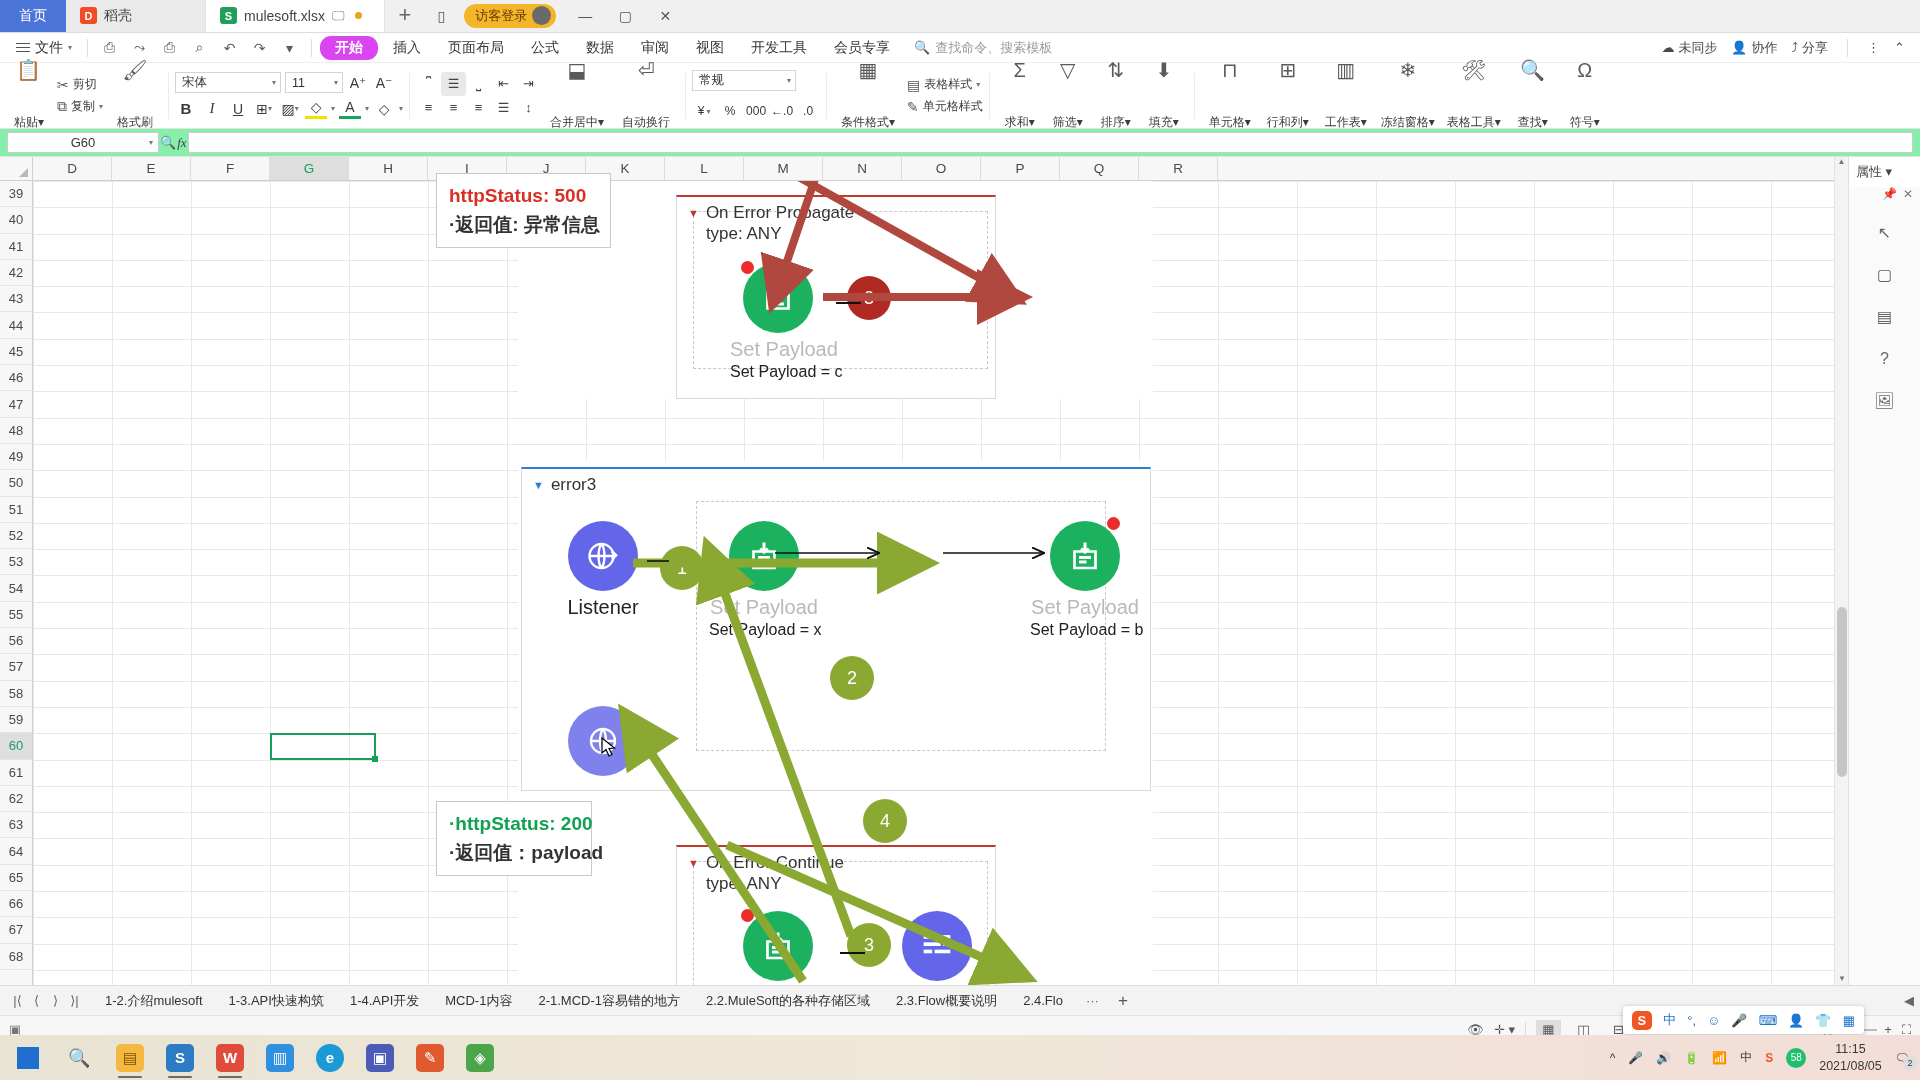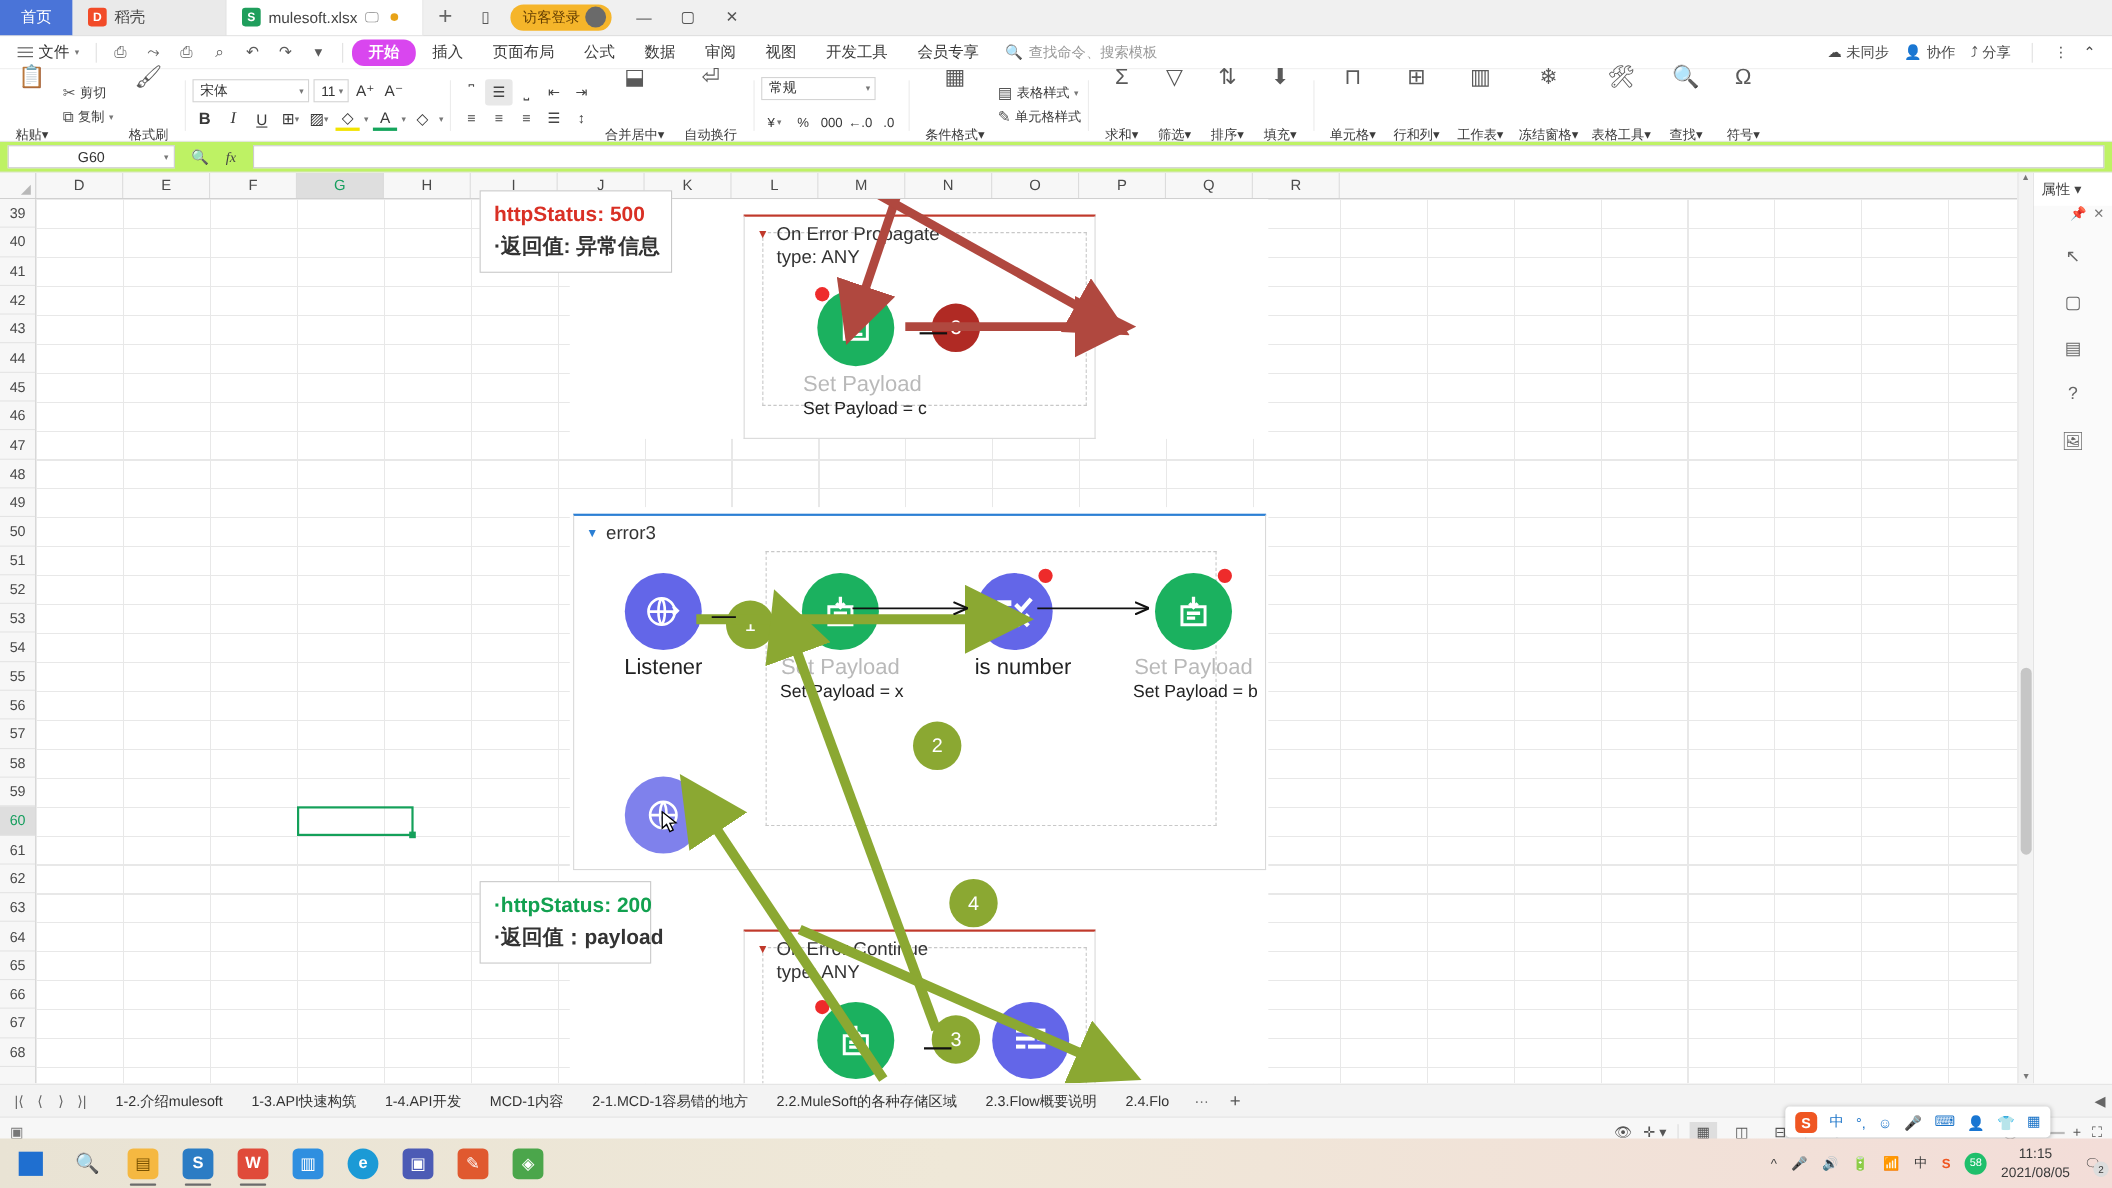"11" .fsize { width: 32px -> 58px }
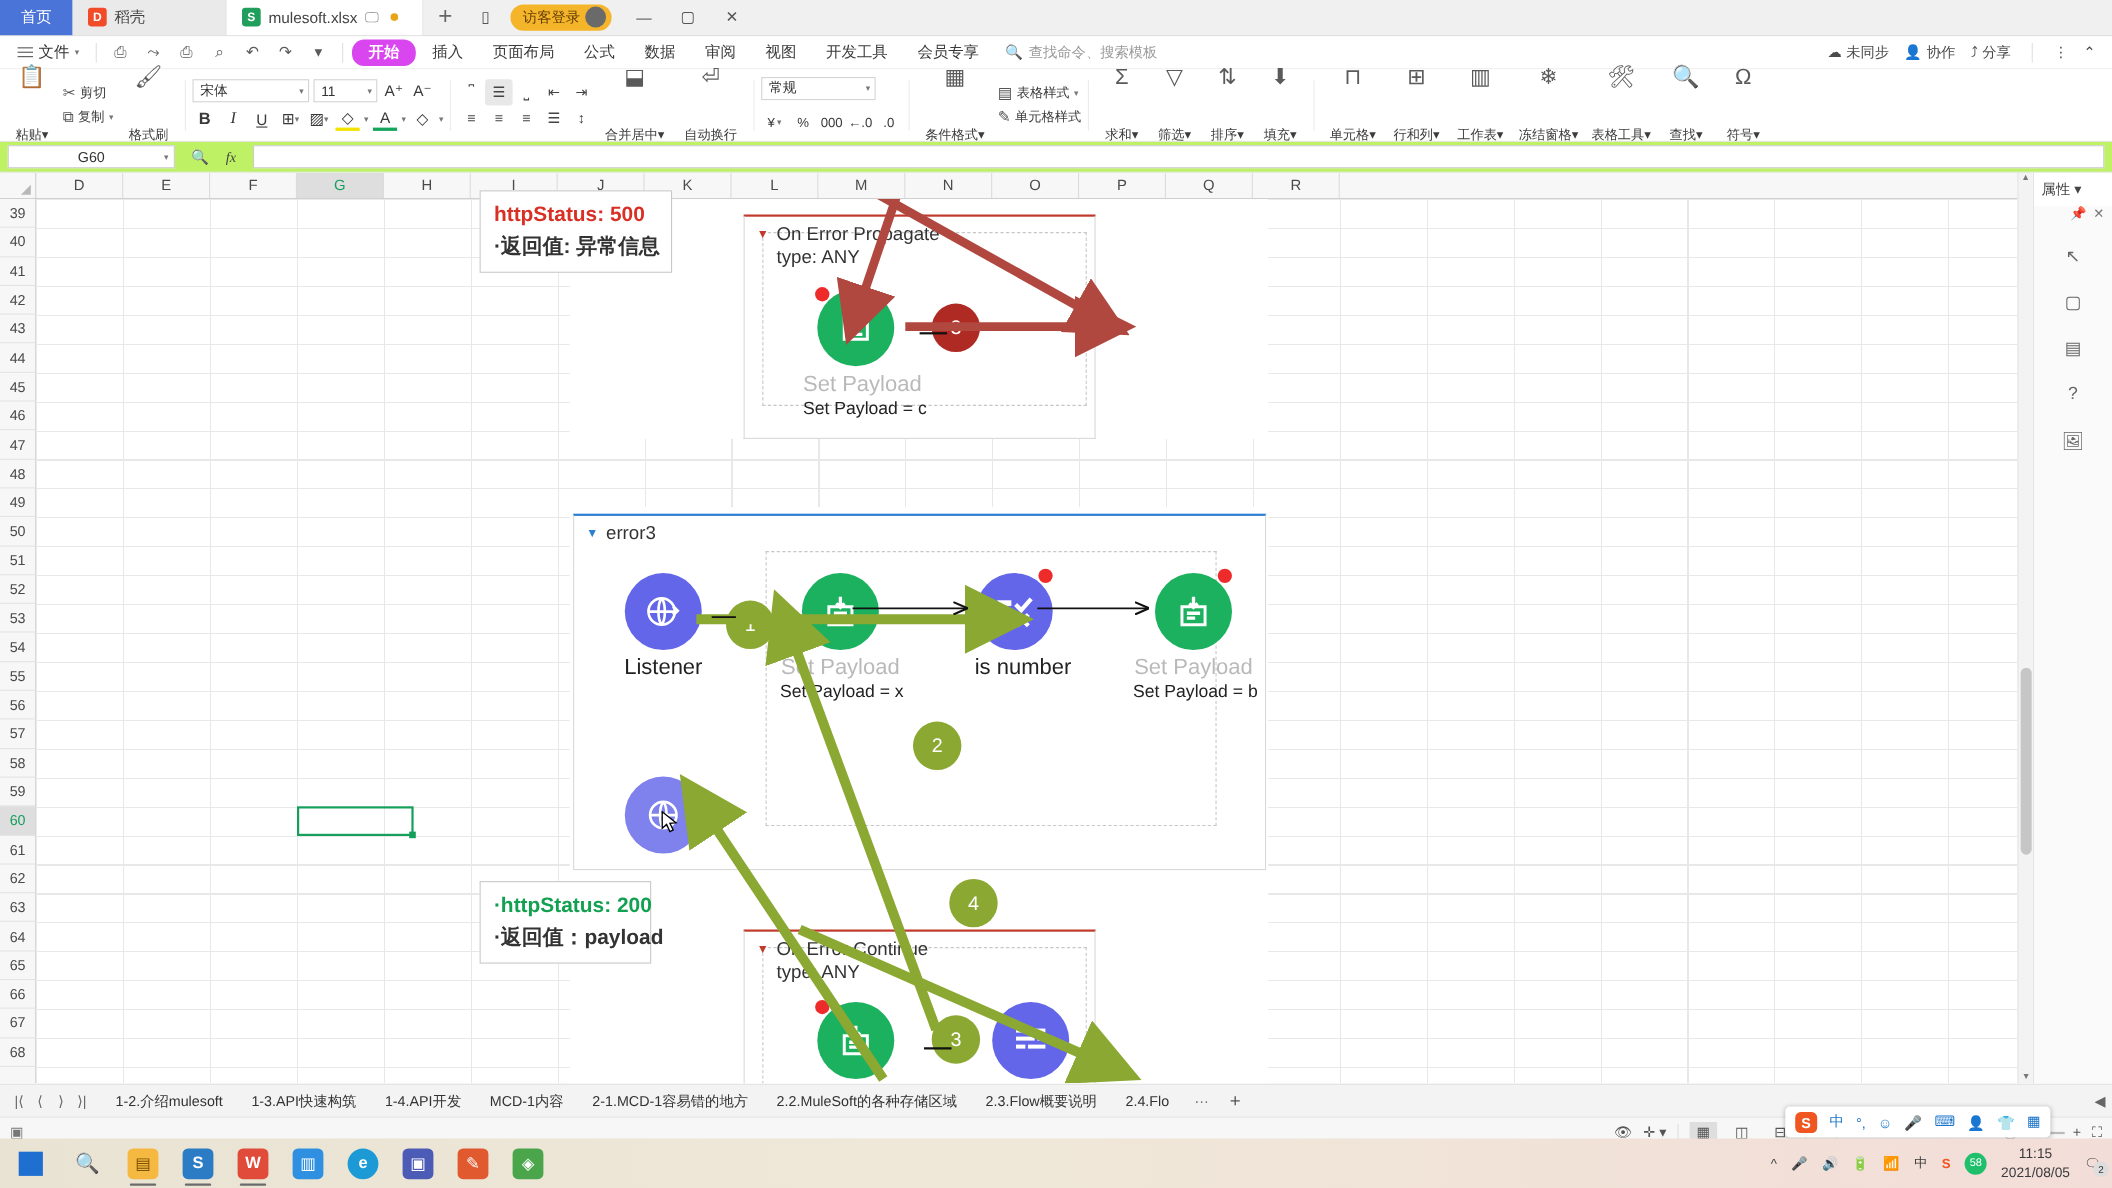"G60" .fbar { background: #bef264 -> #86efac; gap: 15px -> 1px }
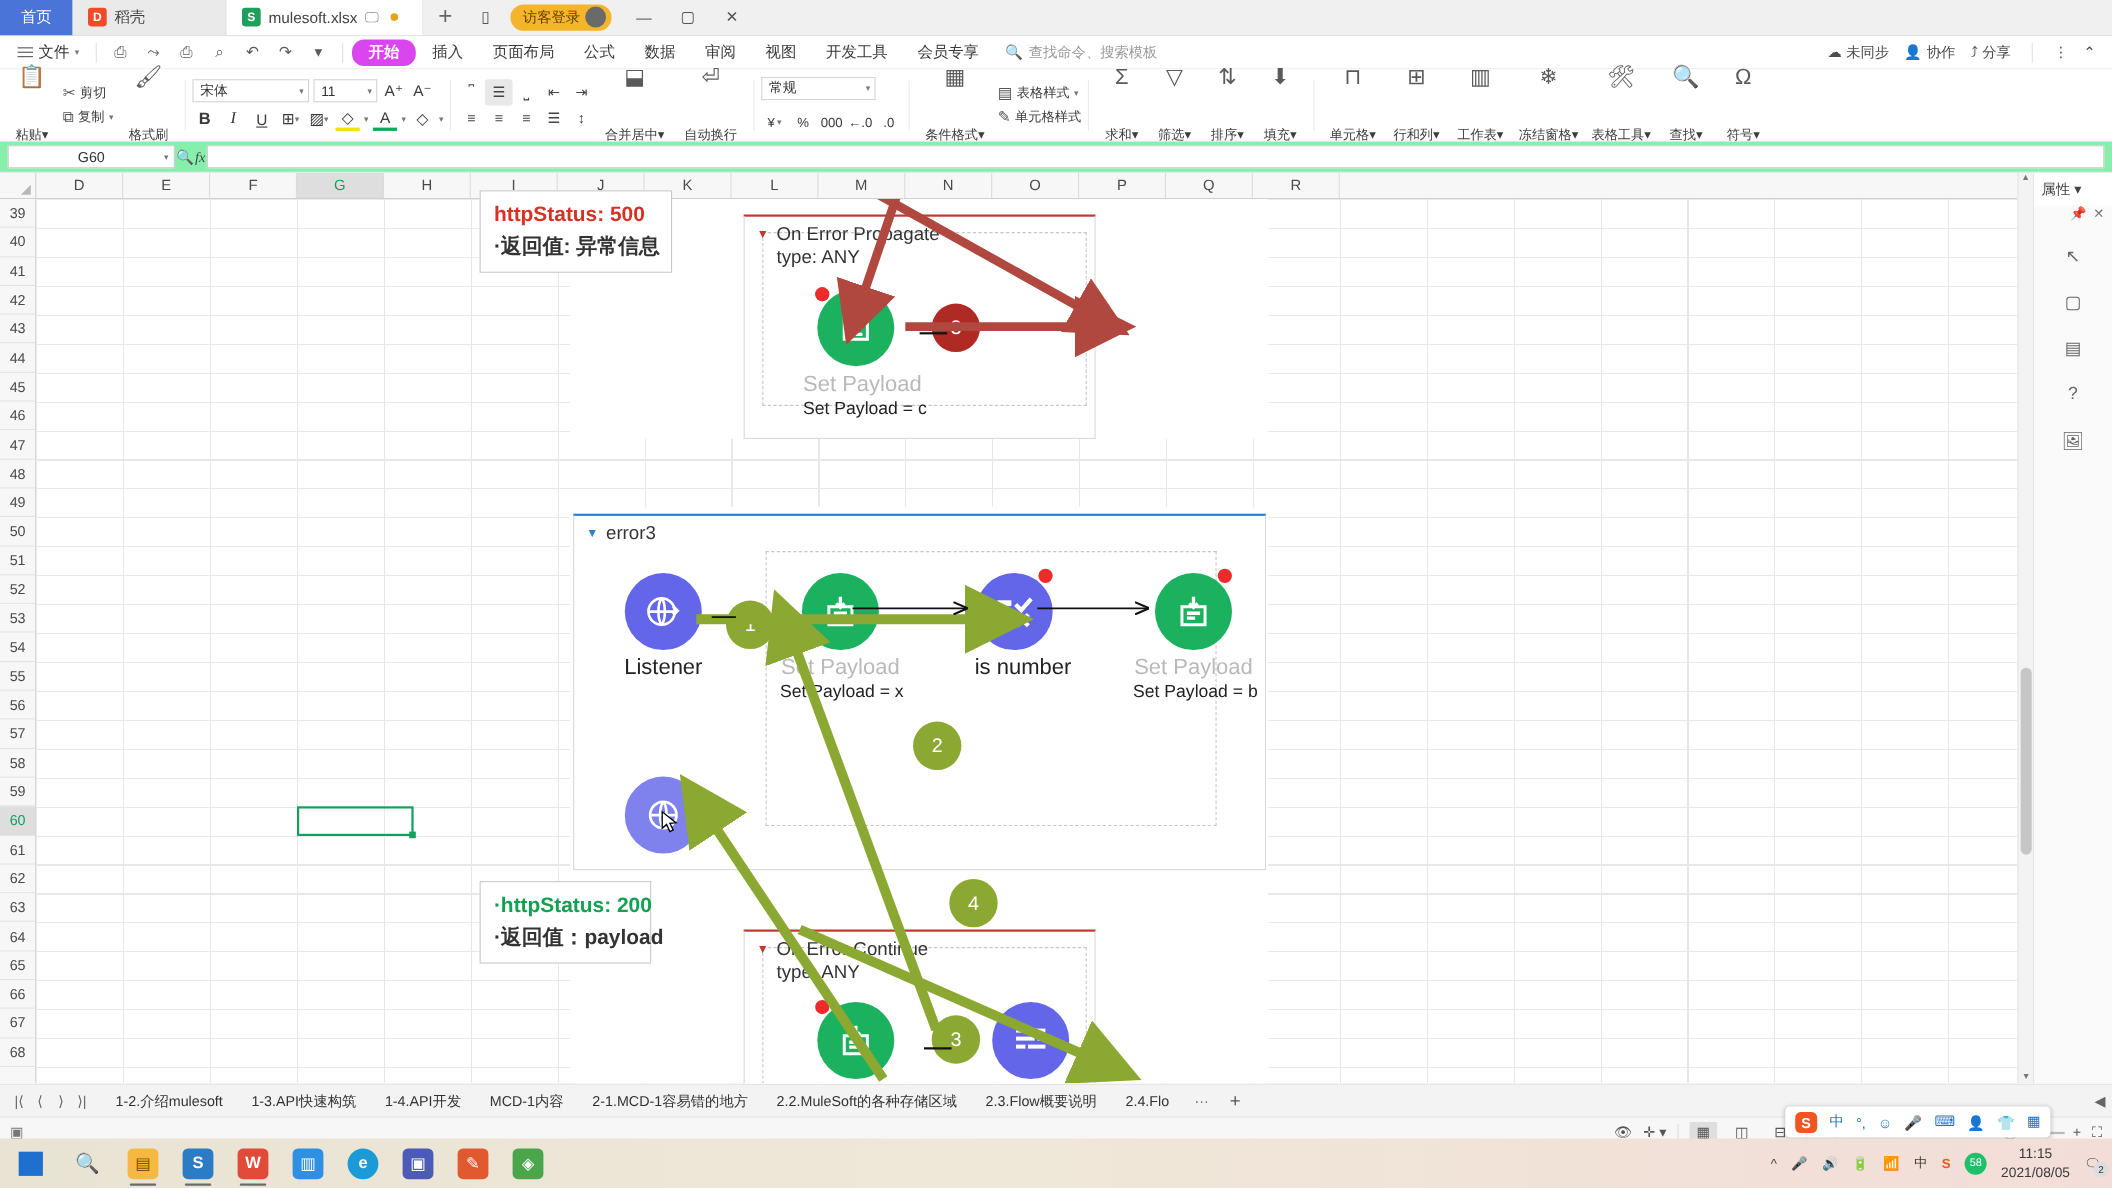"is number" div.node { html: <div> <div> <span></span> <svg> <rect></rect> <rect></rect> <path></path> <path></path> </svg> </div> <div>is number</div> </div> -> none }
